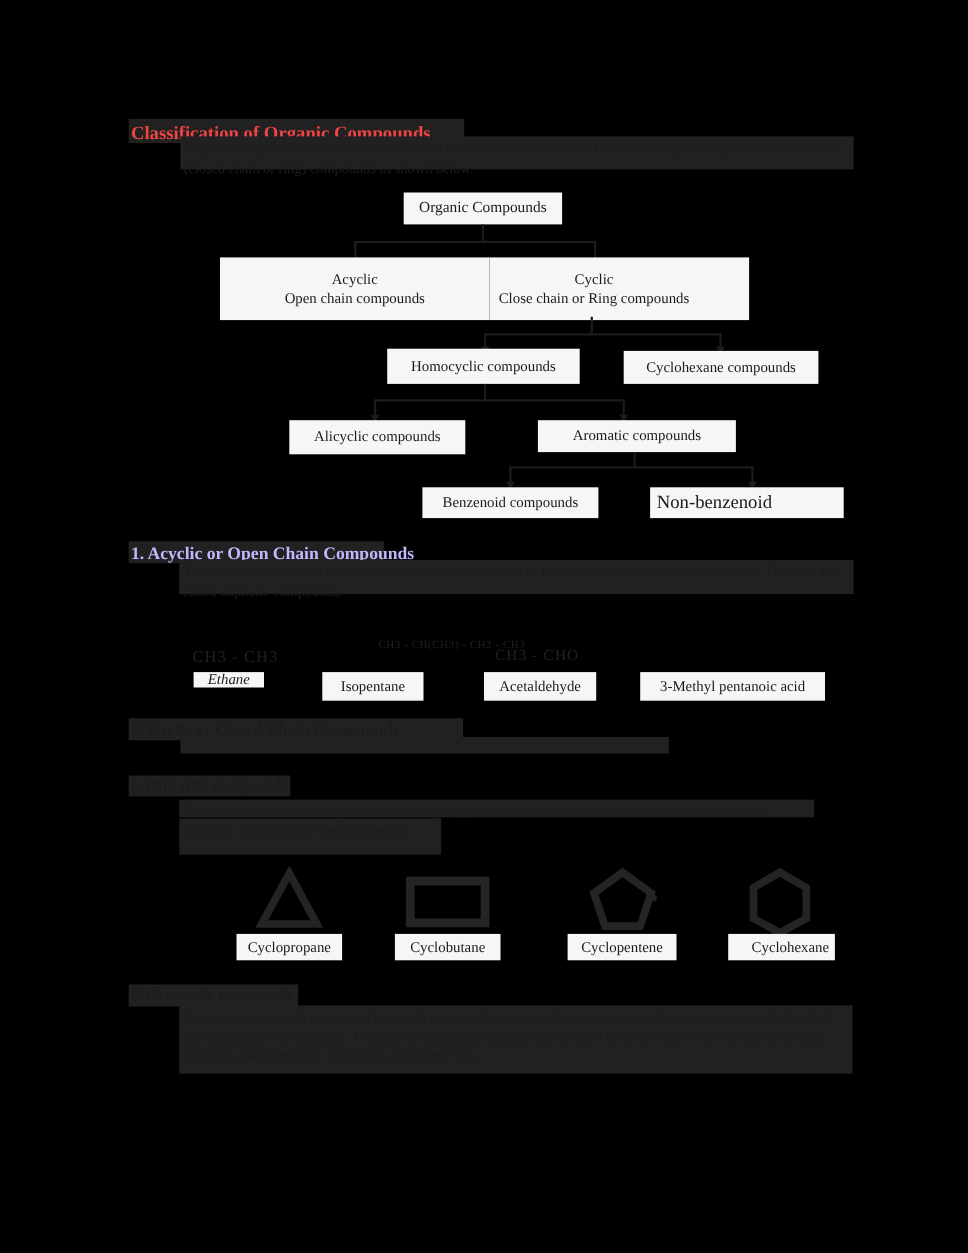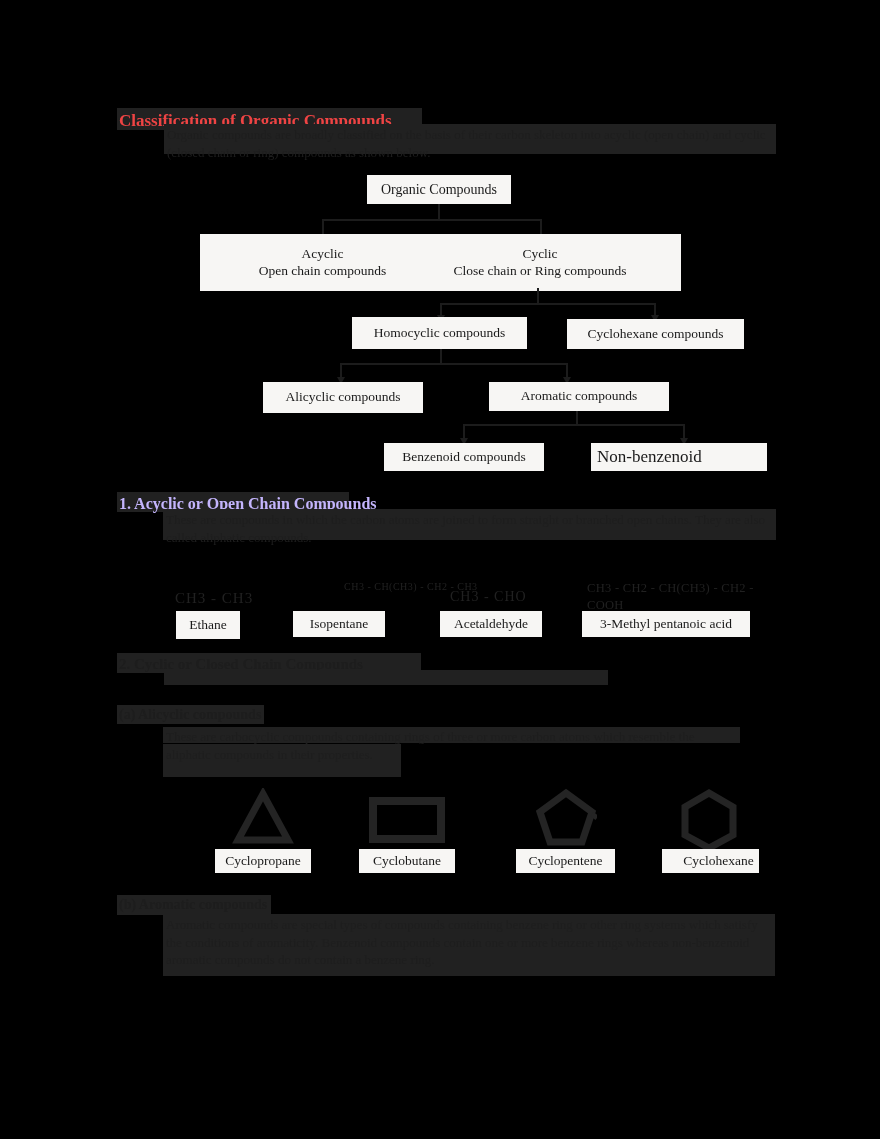"CH3 - CH2 - CH(CH3)" div.dark-text { html: <div>CH3 - CH2 - CH(CH3) - CH2 - COOH</div> -> none }
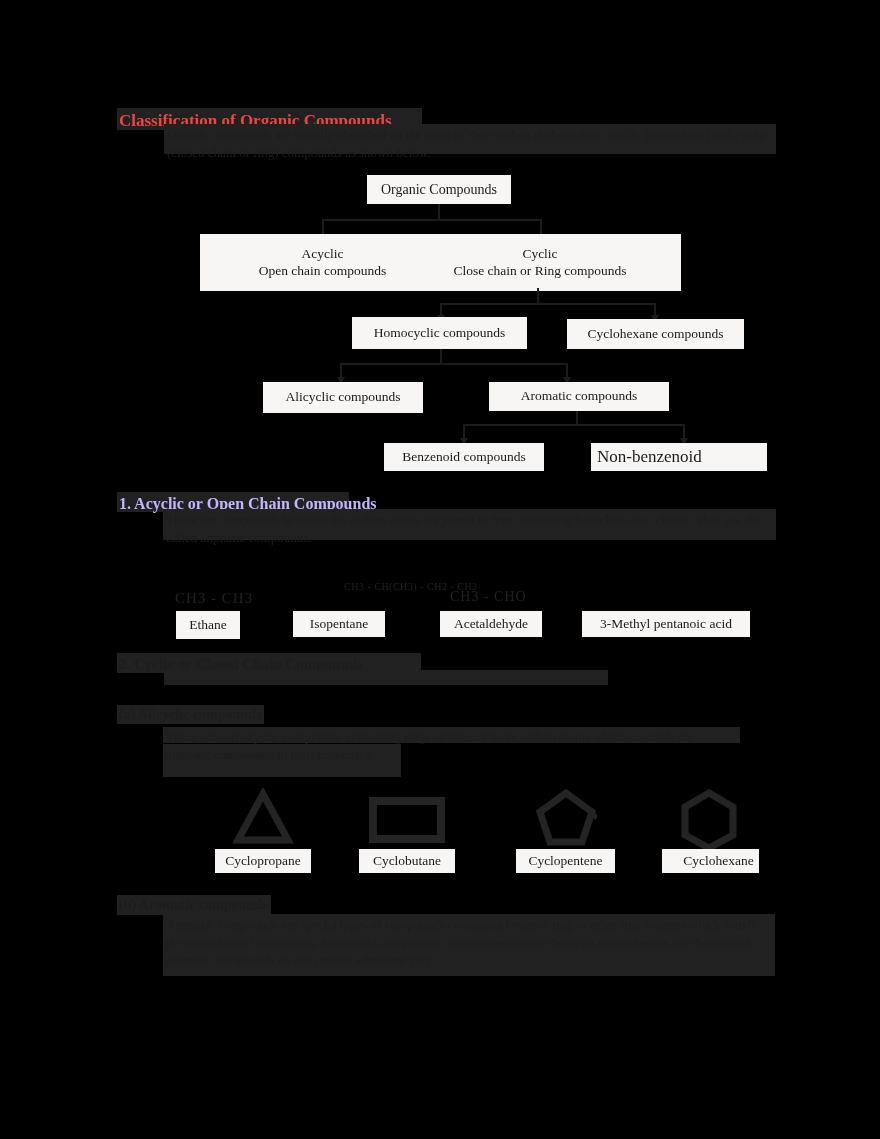"Ethane" div.wbox { font-style: none -> italic; height: 28px -> 14px }
